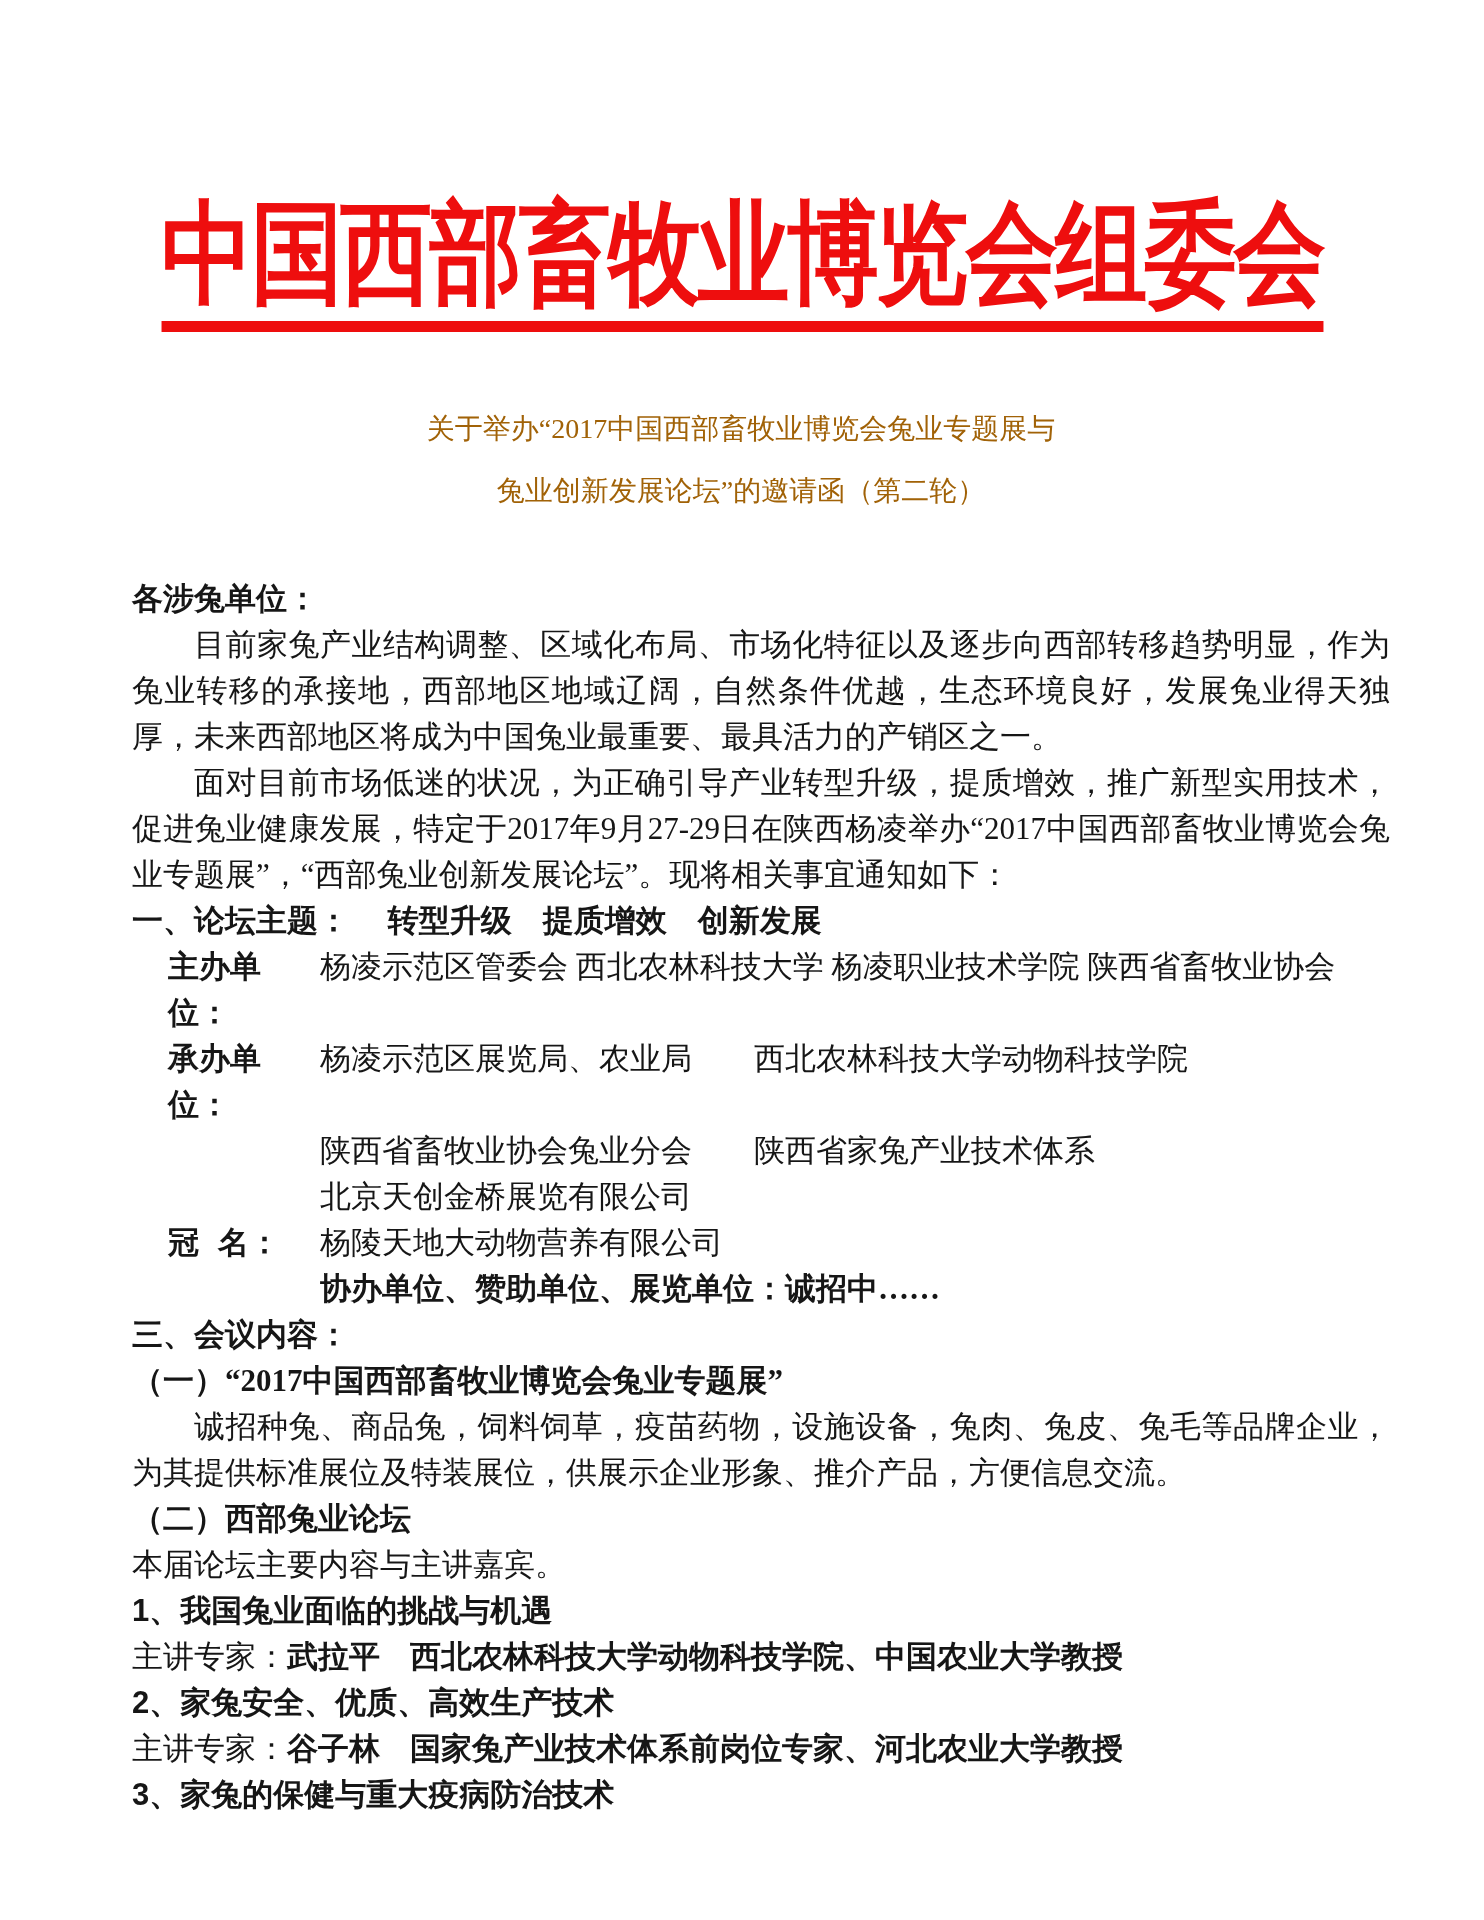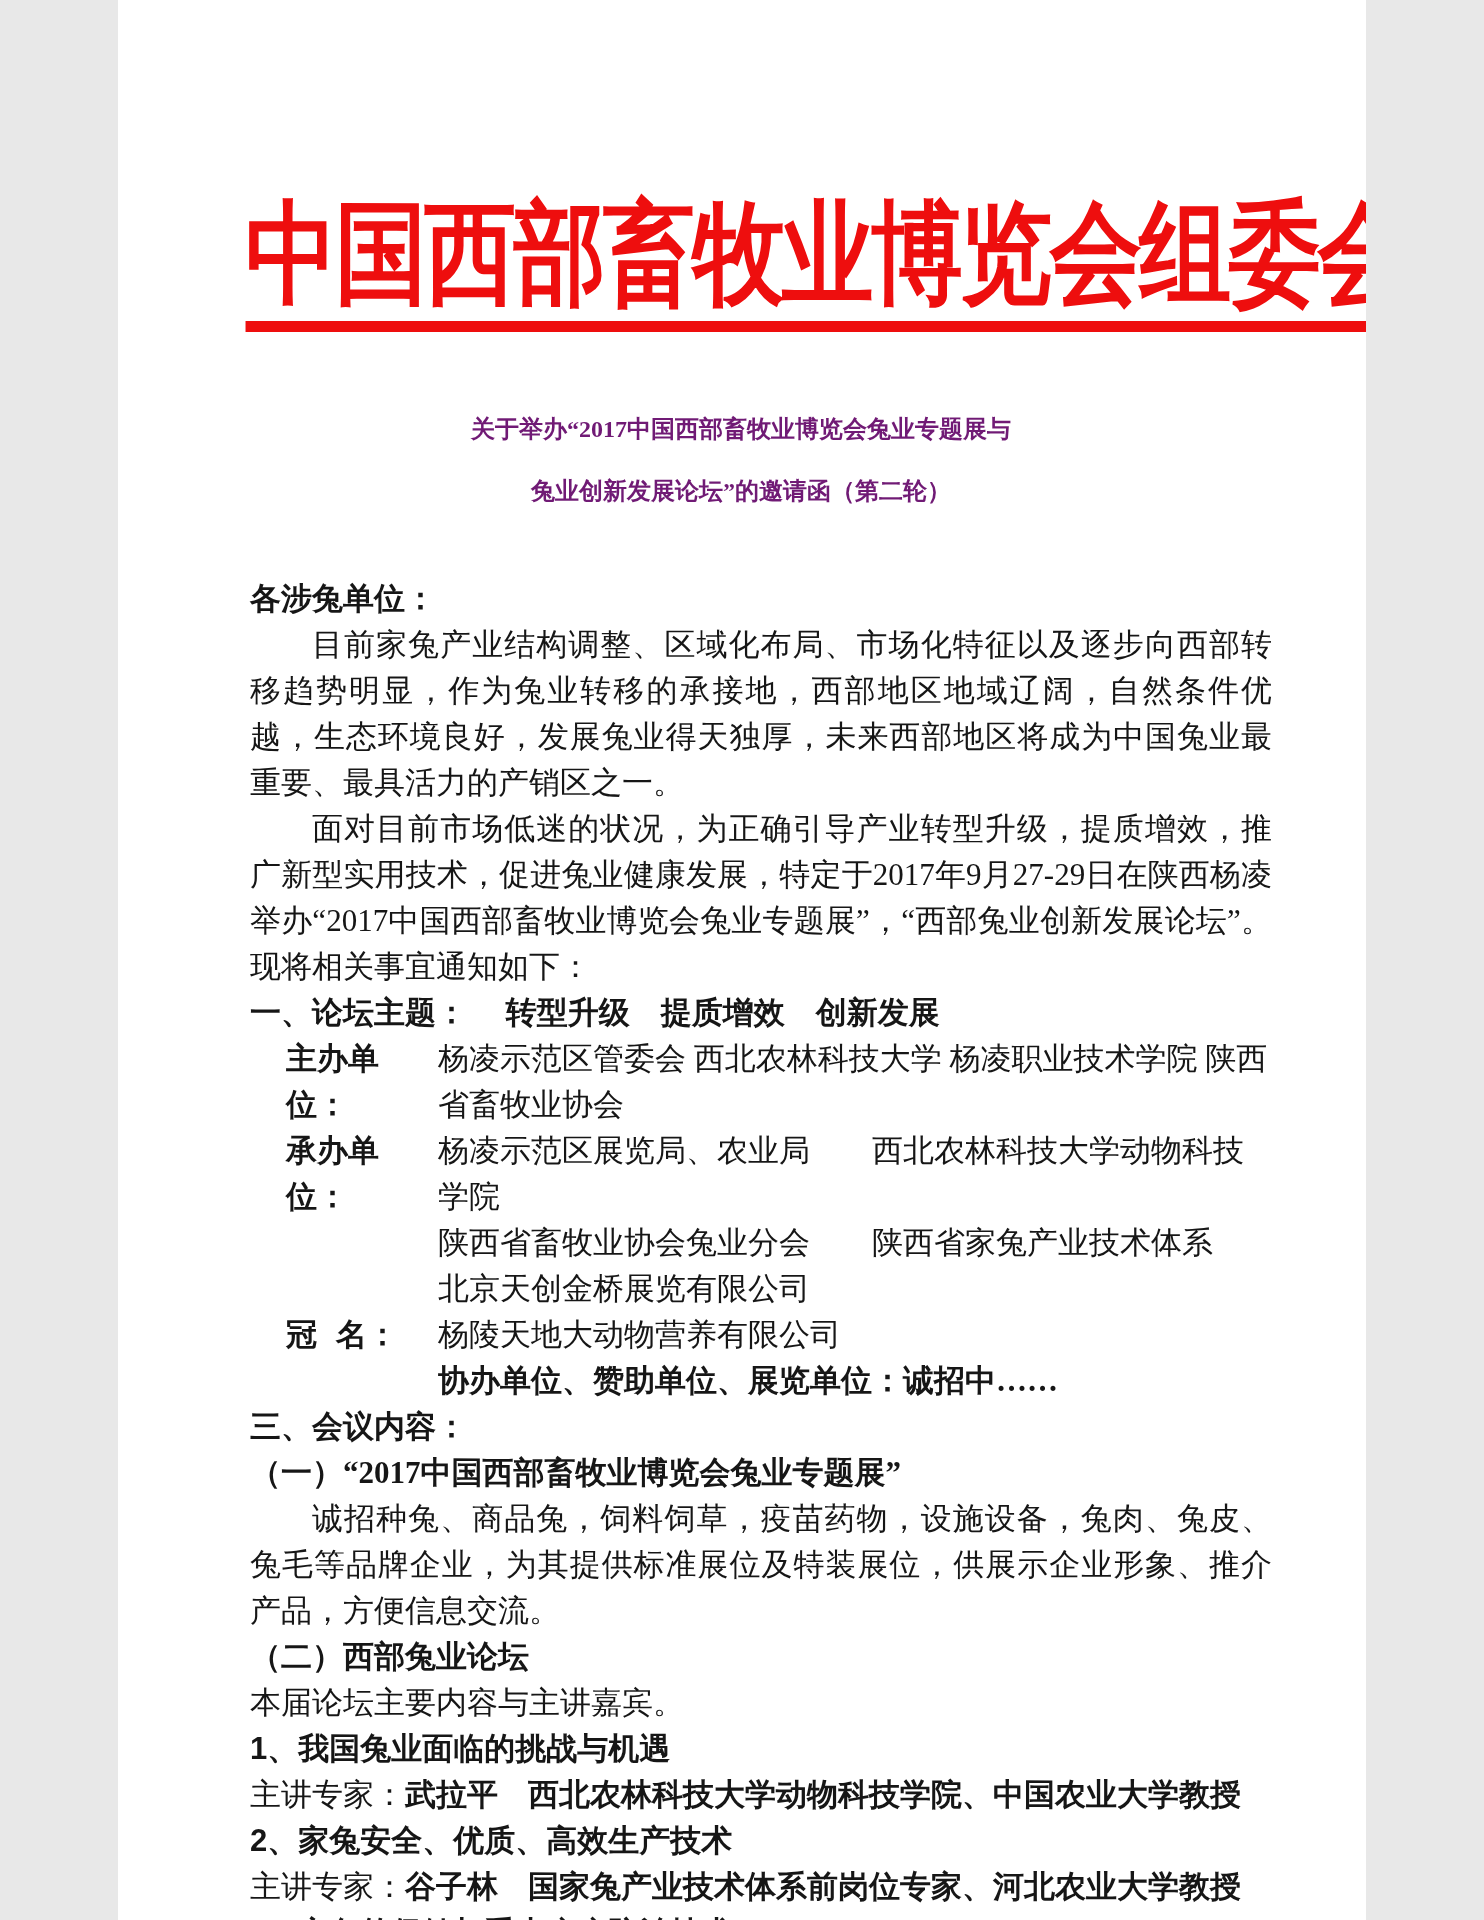"中国西部畜牧业博览会组委会" .page { width: 1248px -> 1484px }
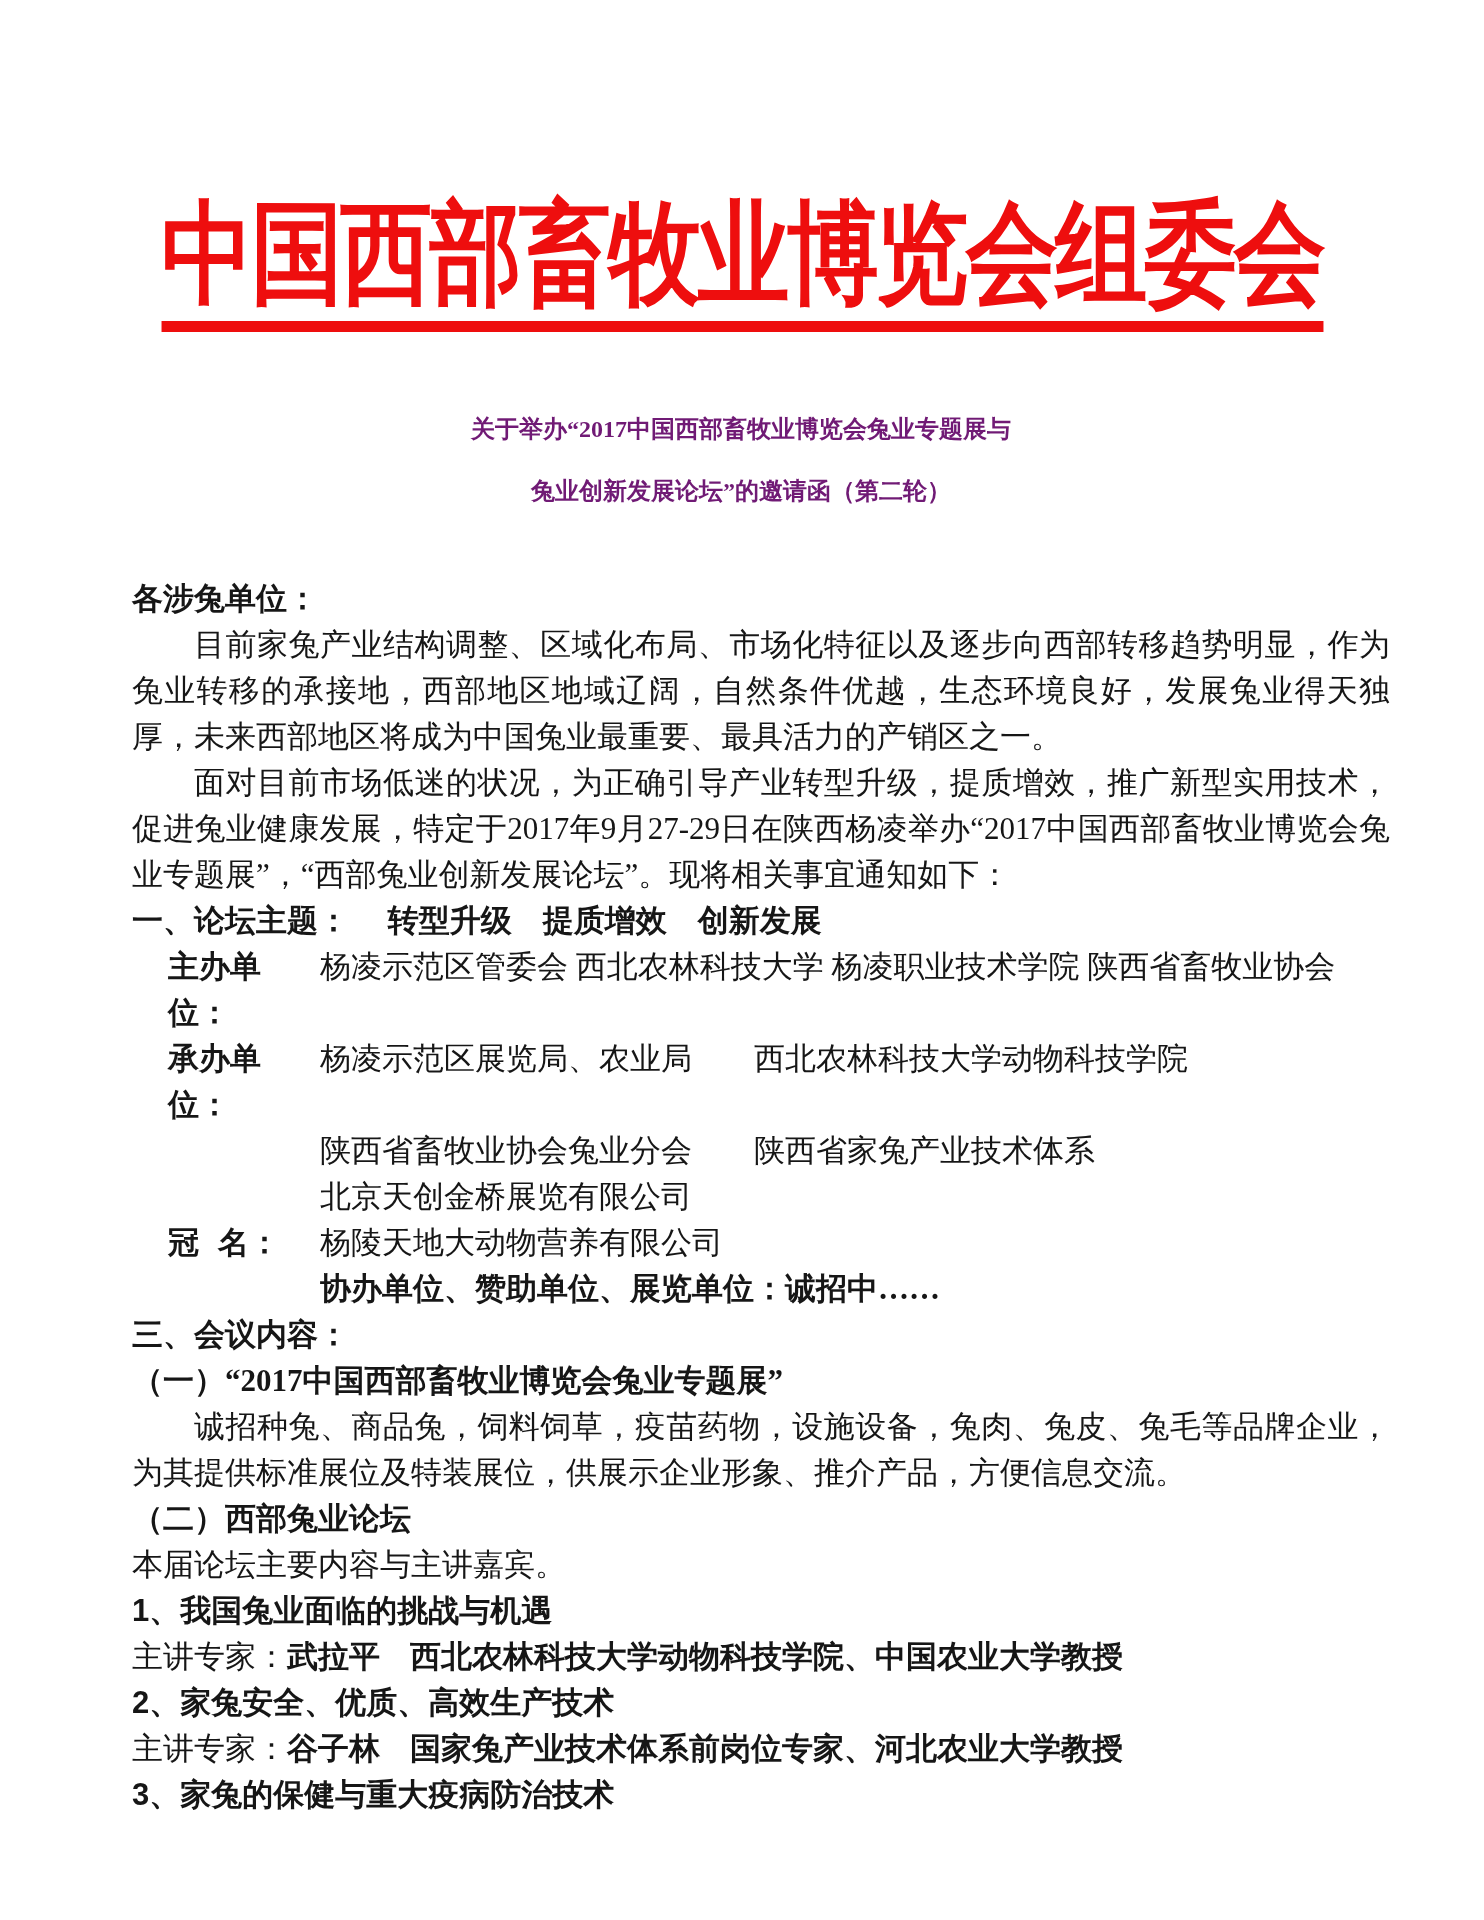"关于举办“2017中国西部畜牧业博览会兔业专题展与" .doc-title { color: #701a75 -> #a16207; font-size: 24px -> 28px; font-weight: bold -> normal }
